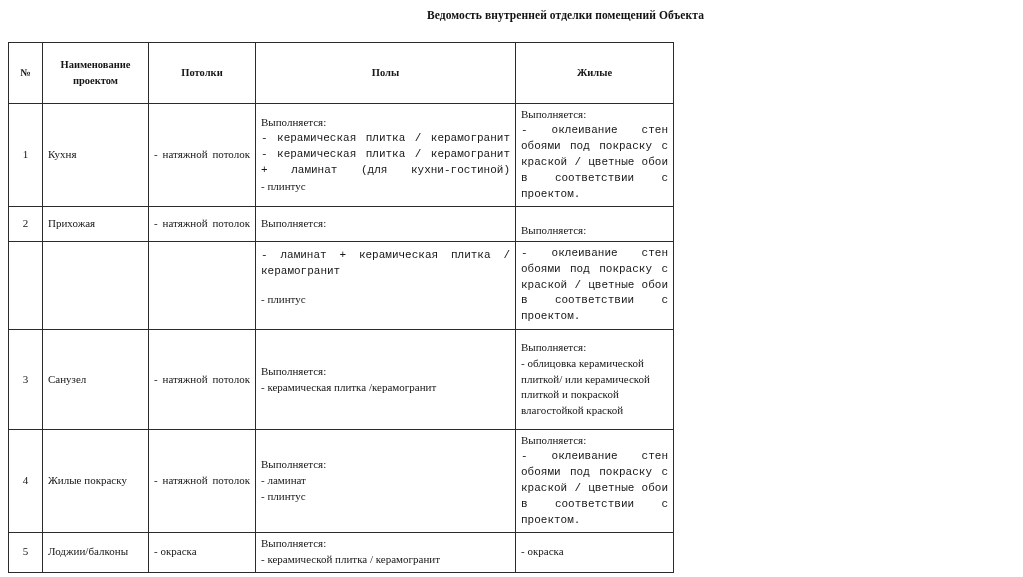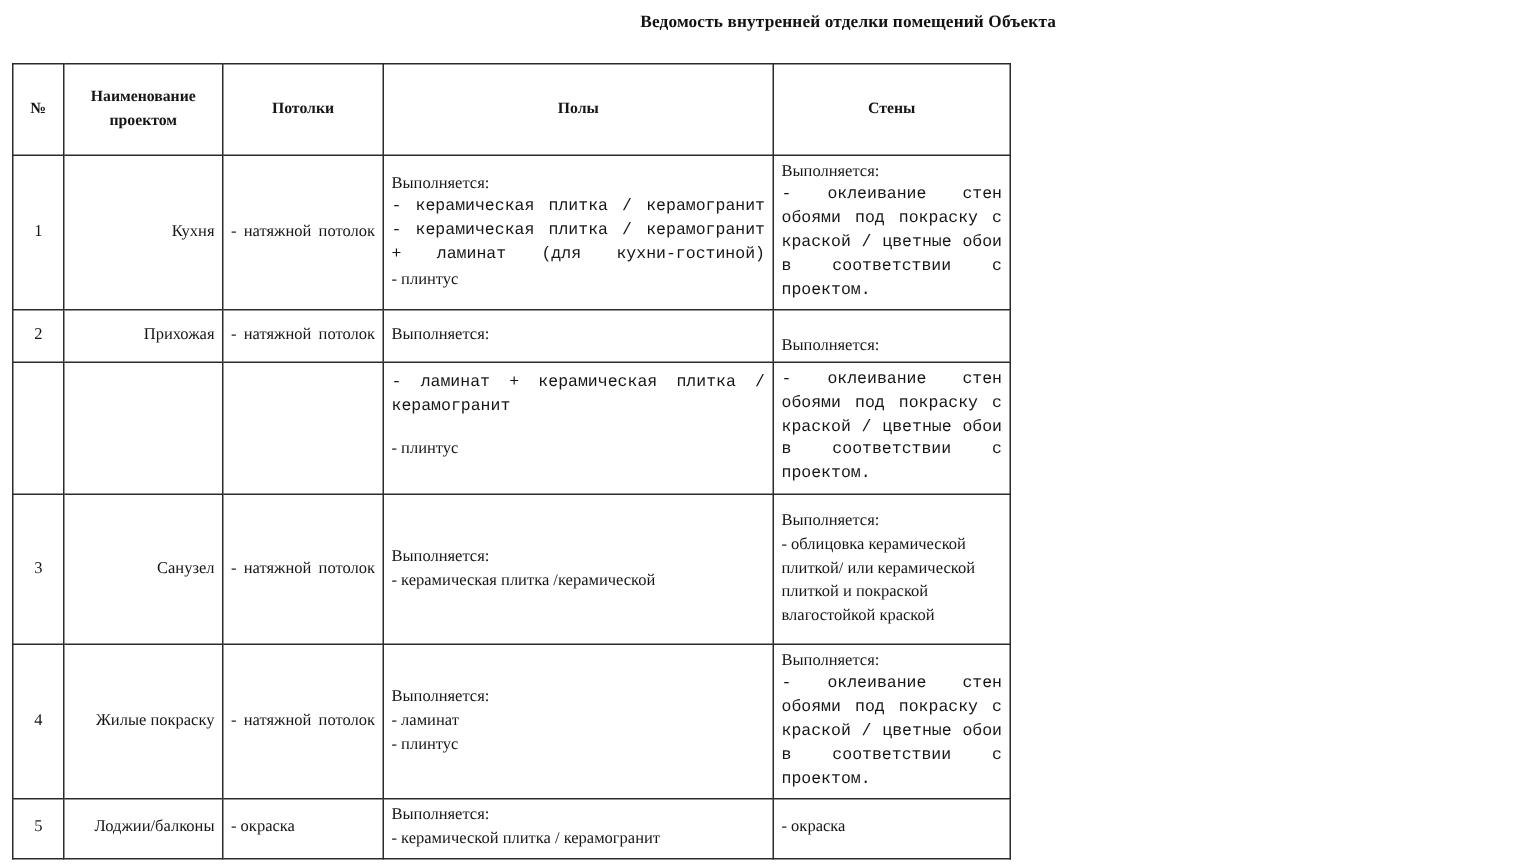"Стены" td { text: Стены -> Жилые }
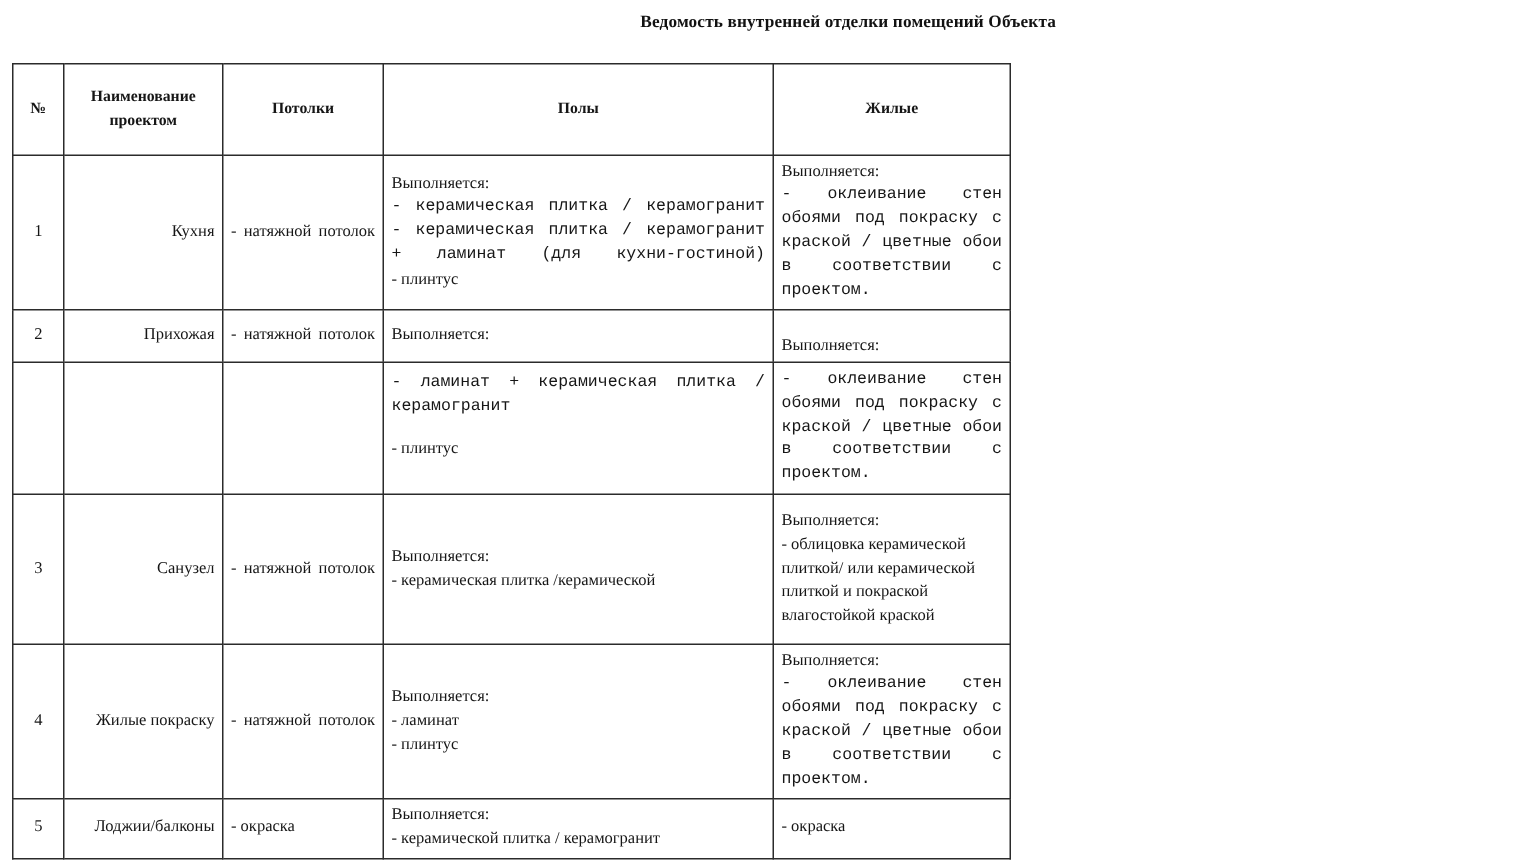"Кухня" .cell-name { text-align: right -> left }
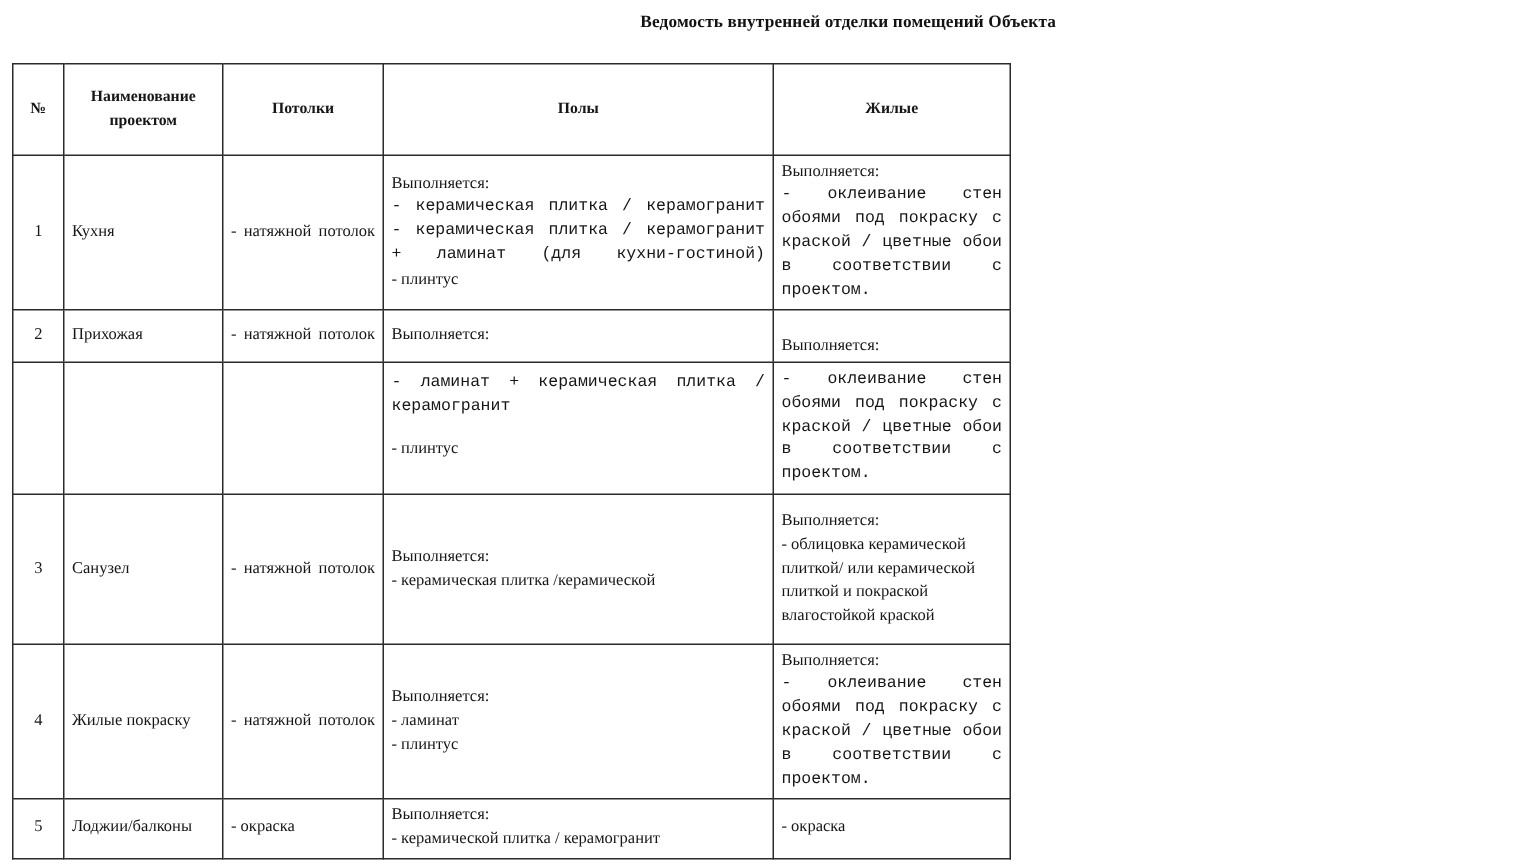"- керамическая плитка /керамической" div { text: /керамической -> /керамогранит }
